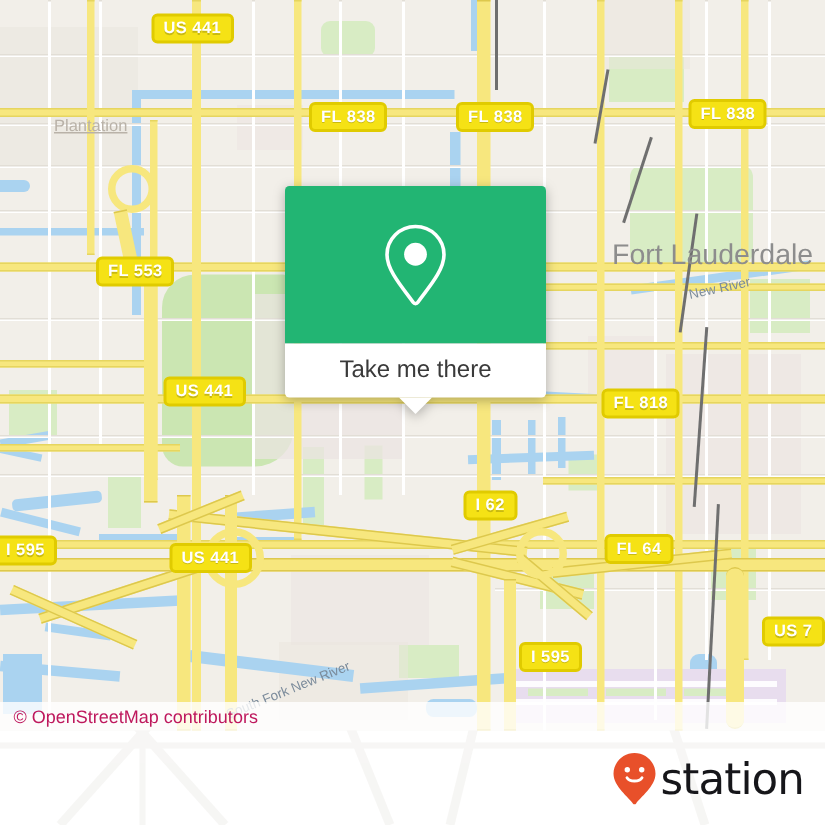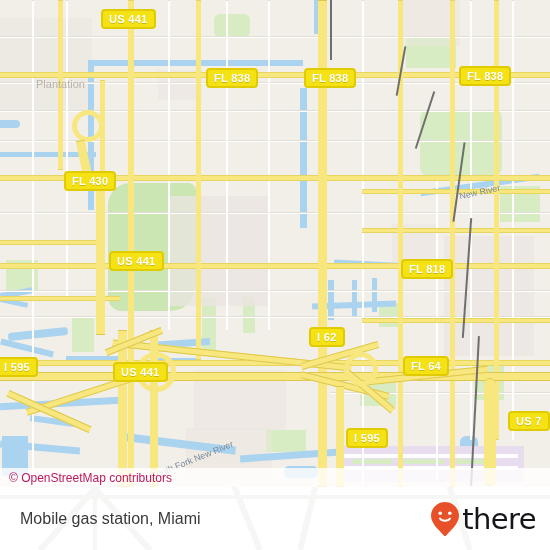"Plantation" .place-faint { text-decoration: none -> underline }
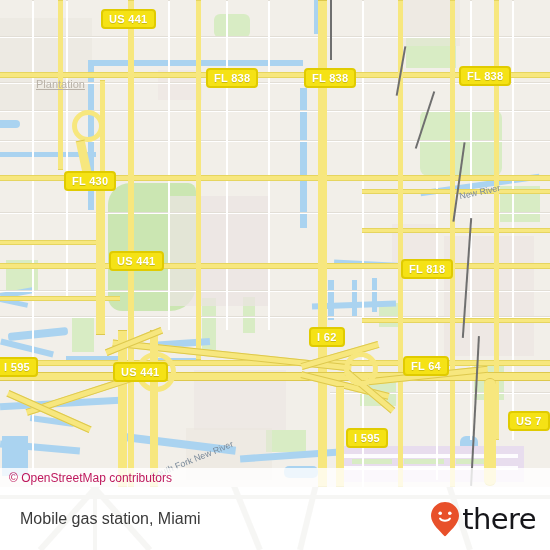"FL 430" div.shield { text: 430 -> 553 }
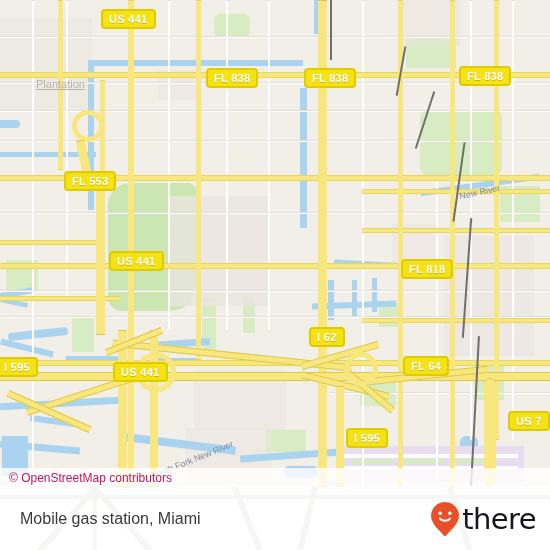"Fort Lauderdale" div.city-label { html: none -> <div>Fort Lauderdale</div> }
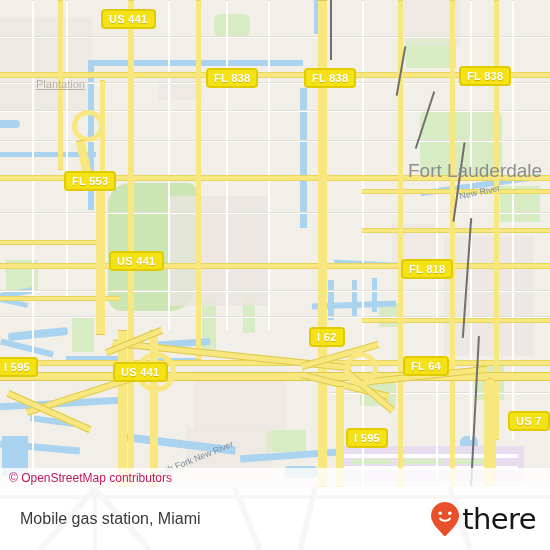"Take me there" div { html: none -> <div> <div> <svg> <path></path> <circle></circle> </svg> </div> <div> <span>Take me there</span> <div></div> </div> </div> }
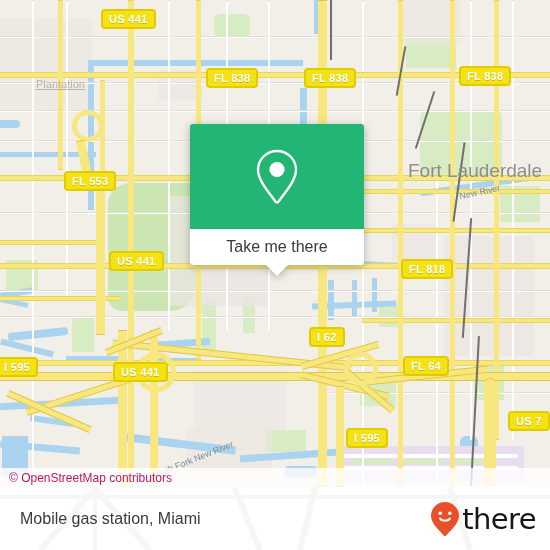"Mobile gas station, Miami" div { html: <div>Mobile gas station, Miami</div> -> none }
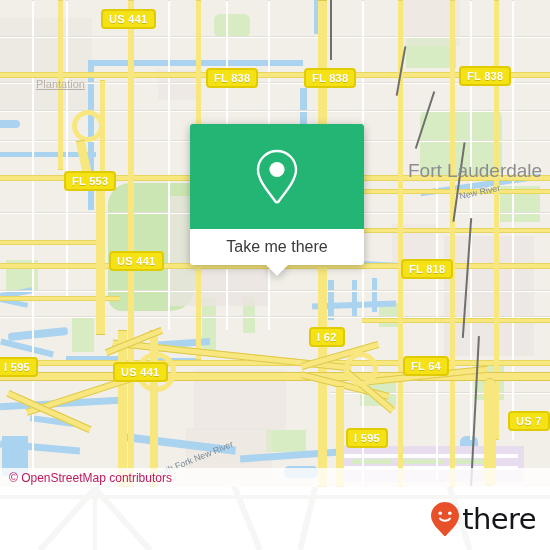"there" span { text: there -> station }
